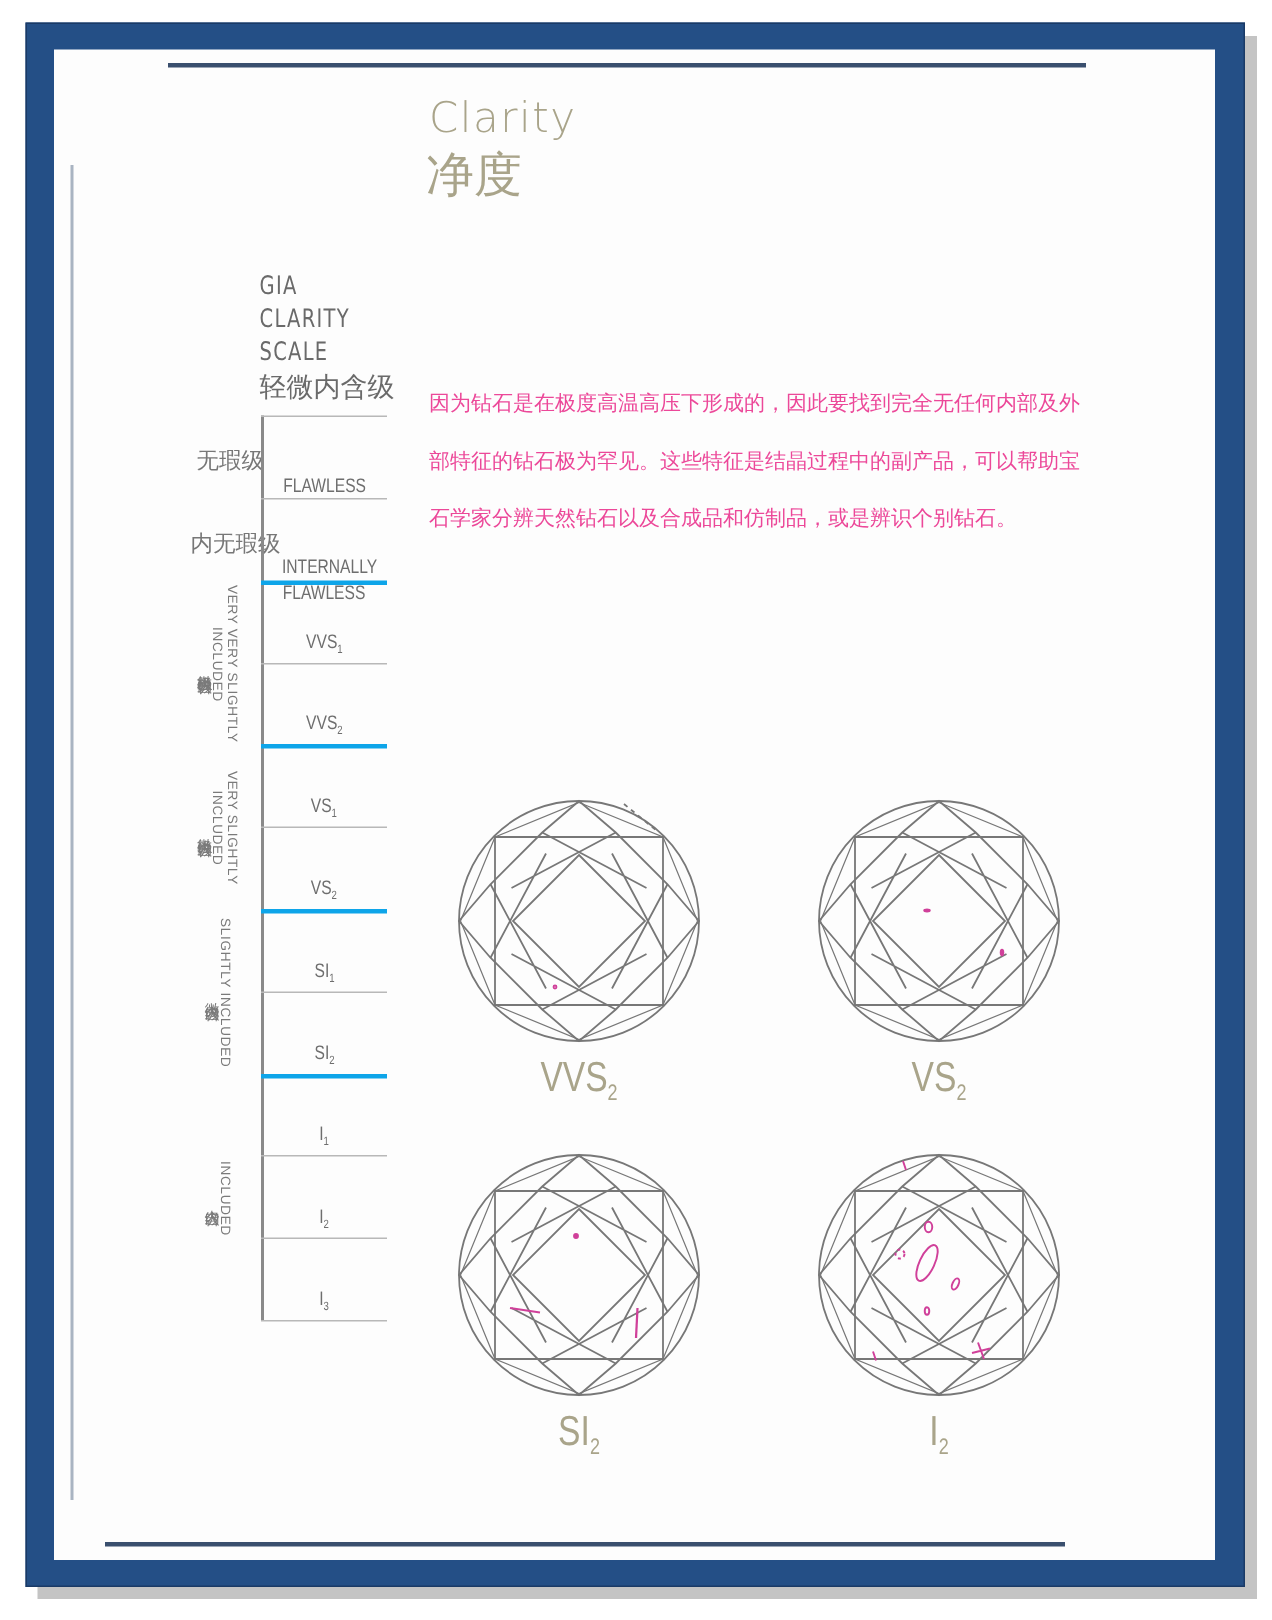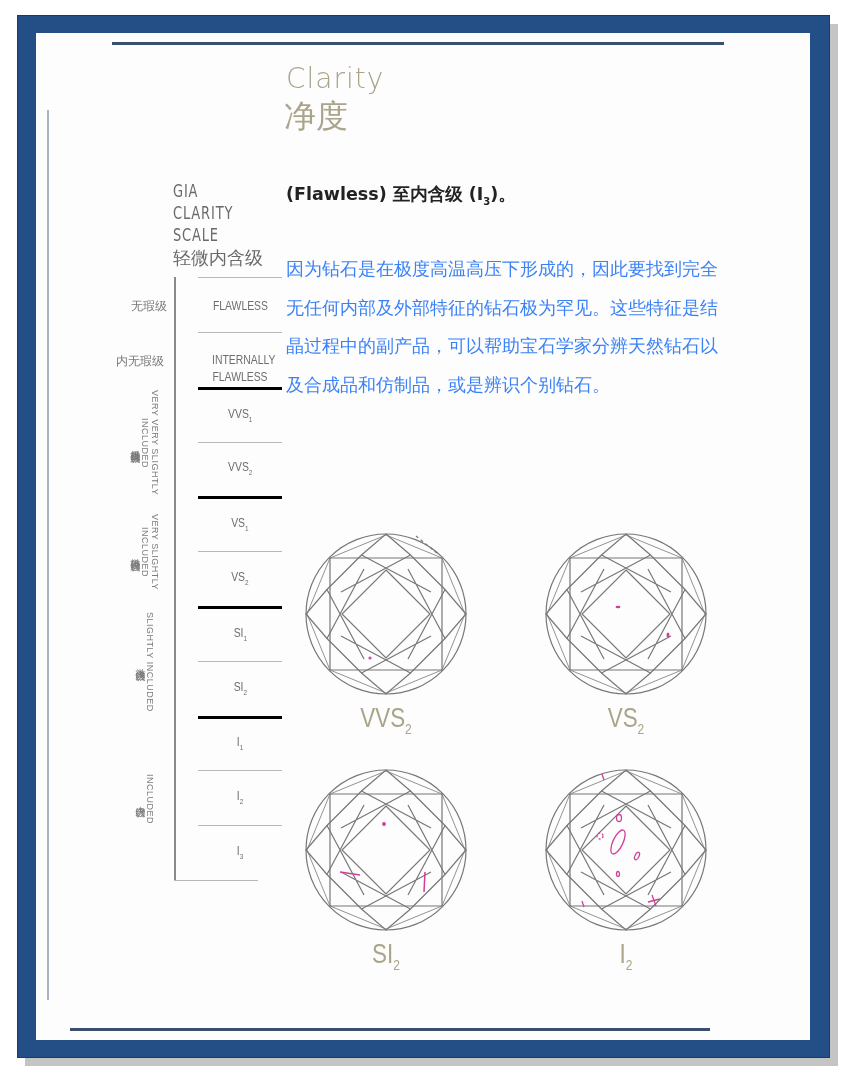"(Flawless) 至内含级 (I3)。" div { html: <div><span>(Flawless) 至内含级 (I</span><sub>3</sub><span>)。</span></div> -> none }
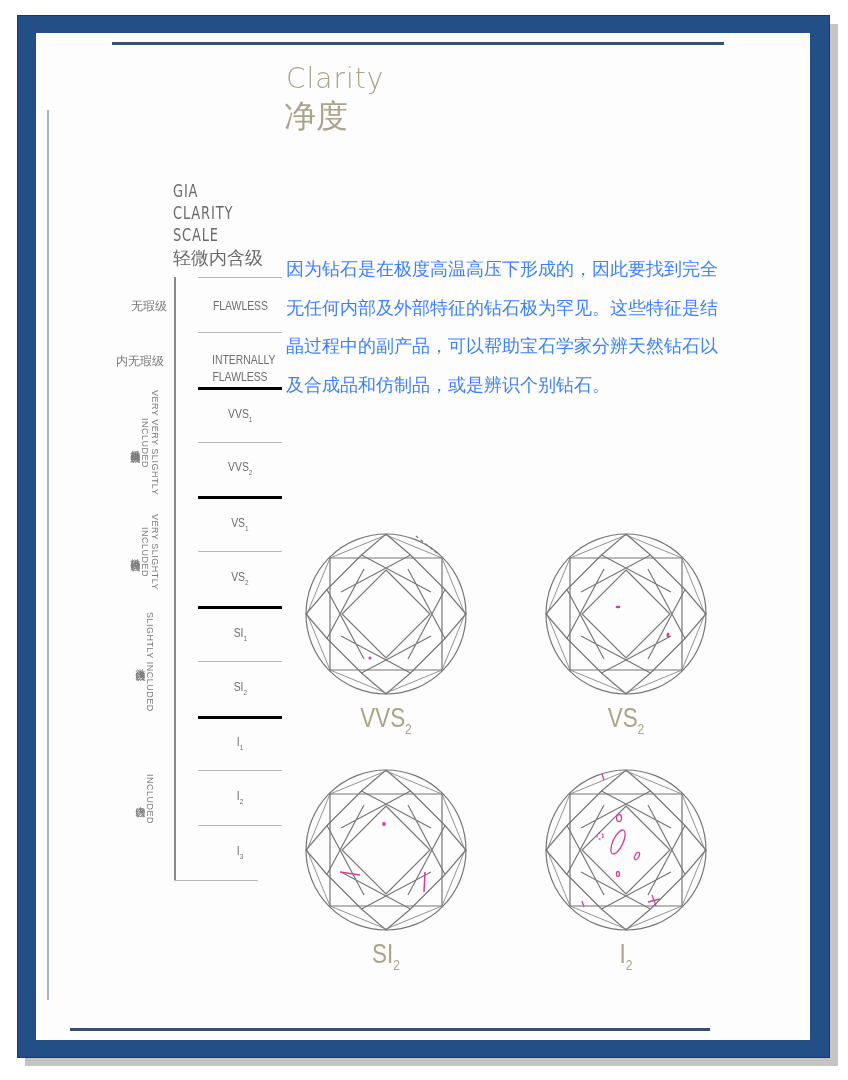"因为钻石是在极度高温高压下形成的，因此要找到完全无任何内部及外部特征的钻石极为罕" .body-text { color: #3b82f6 -> #ec4899; font-size: 18px -> 14px }
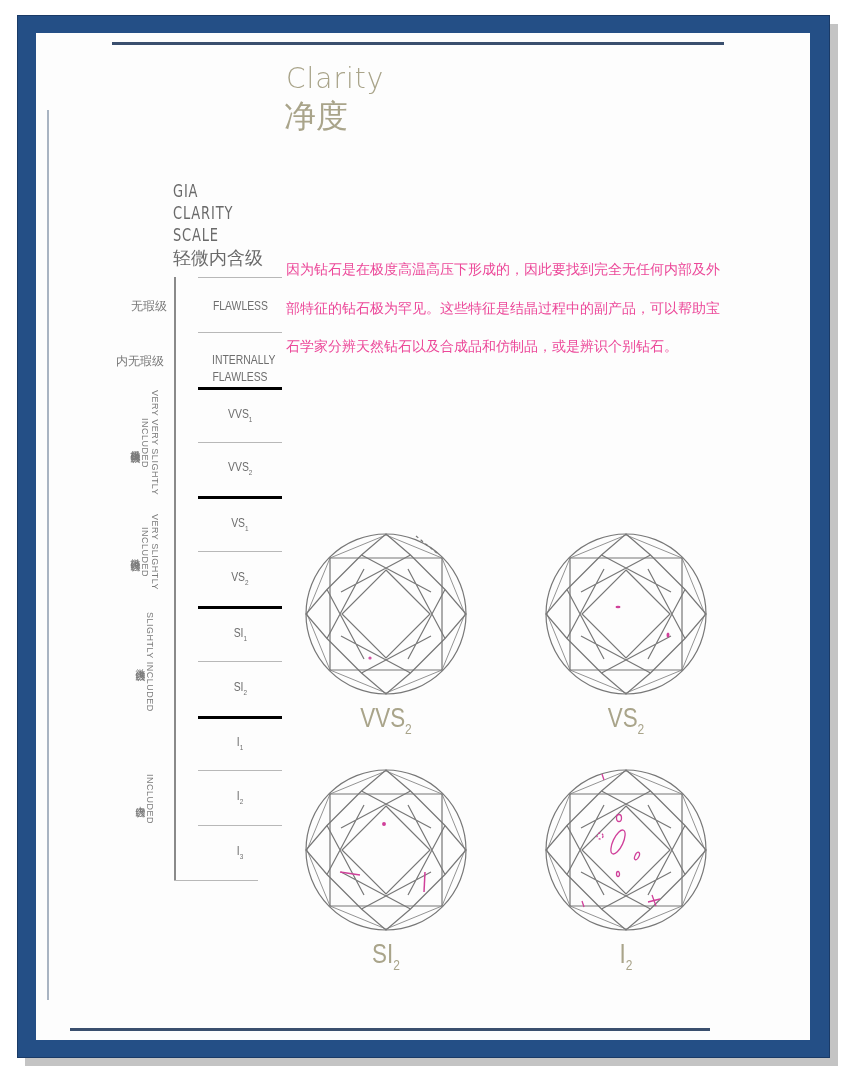"无瑕级" .side-zh { font-size: 12px -> 15px }
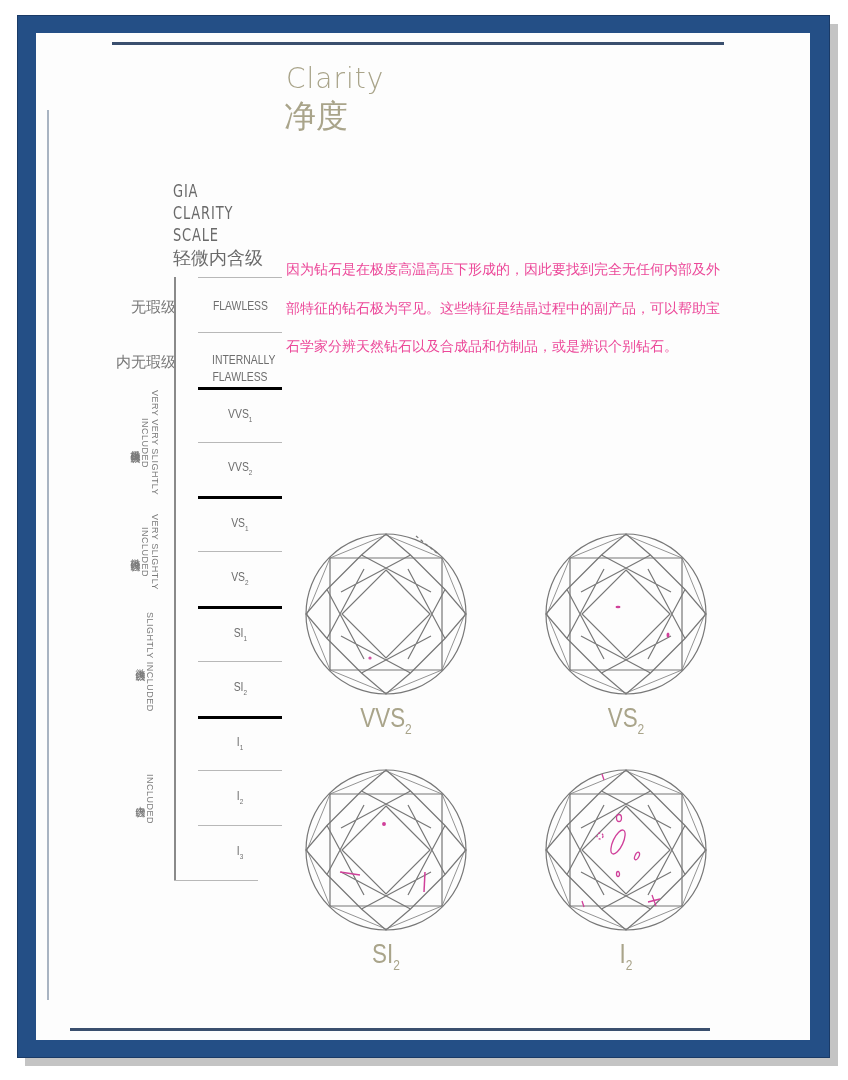"FLAWLESS" .row { align-items: center -> flex-end; margin-left: 24px -> none }
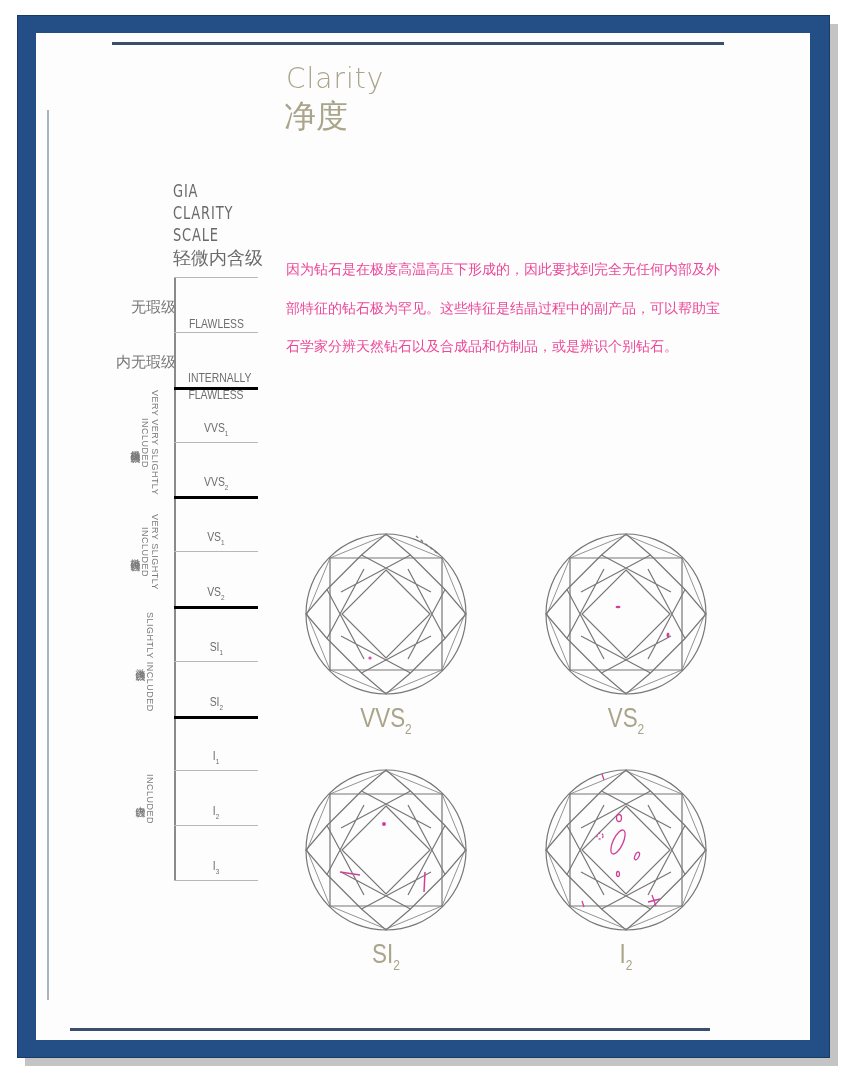"内无瑕级" div.side-zh { left: 116px -> 127px }
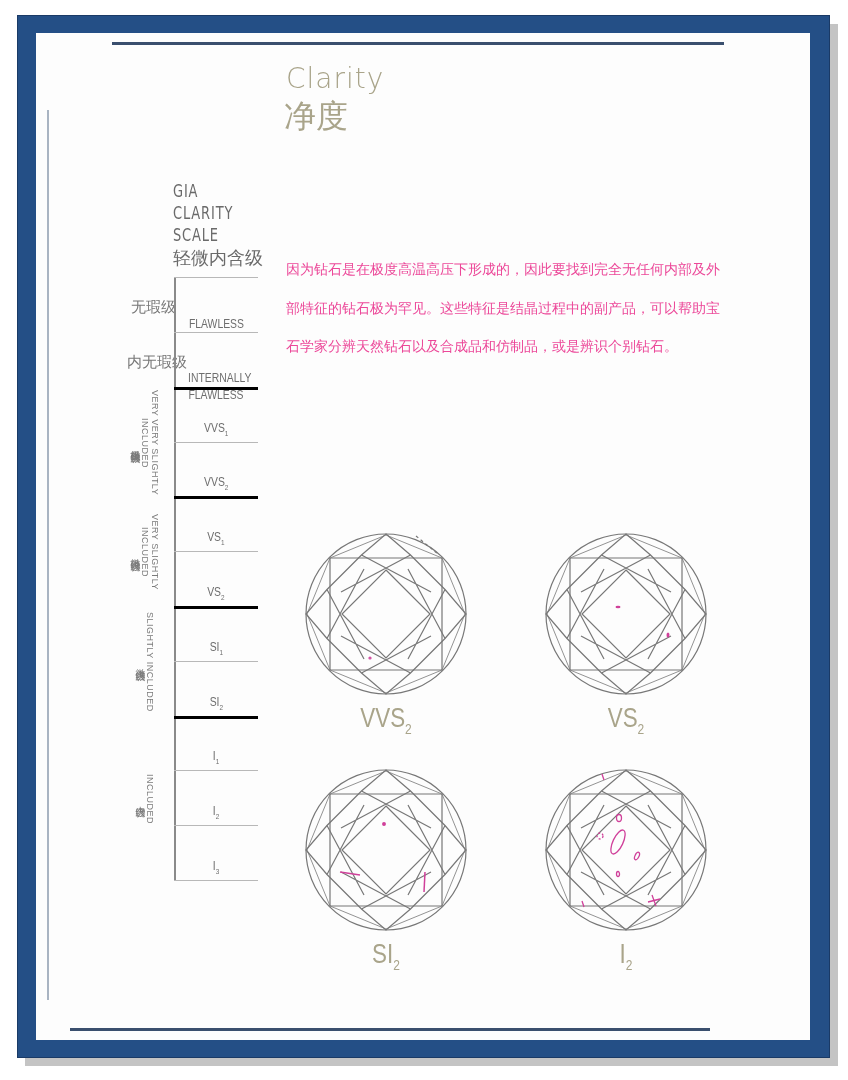"VVS1" .row.thick { border-top: 3px solid #000000 -> 3px solid #0ea5e9 }
